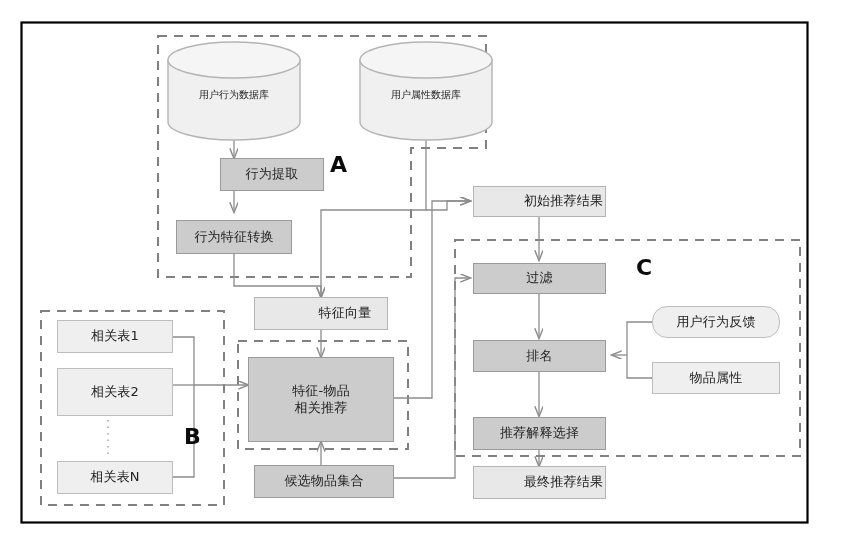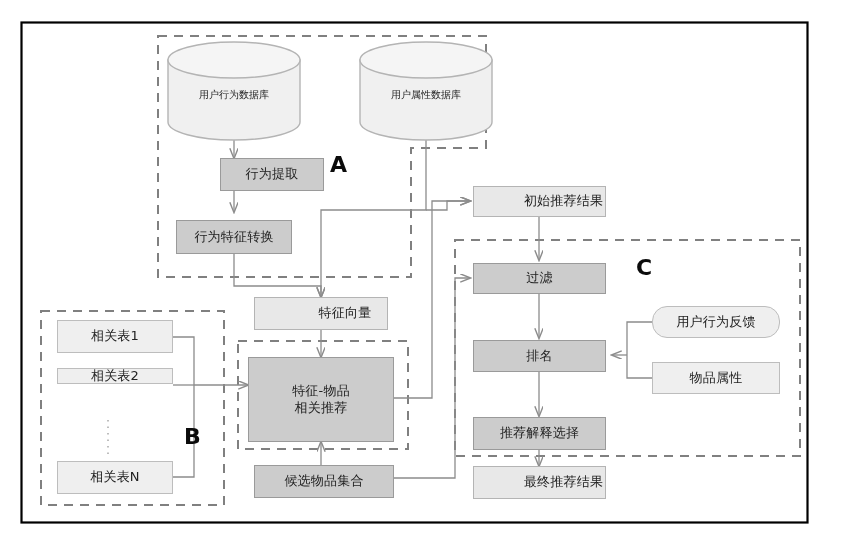"相关表2" div.node { height: 16px -> 48px }
